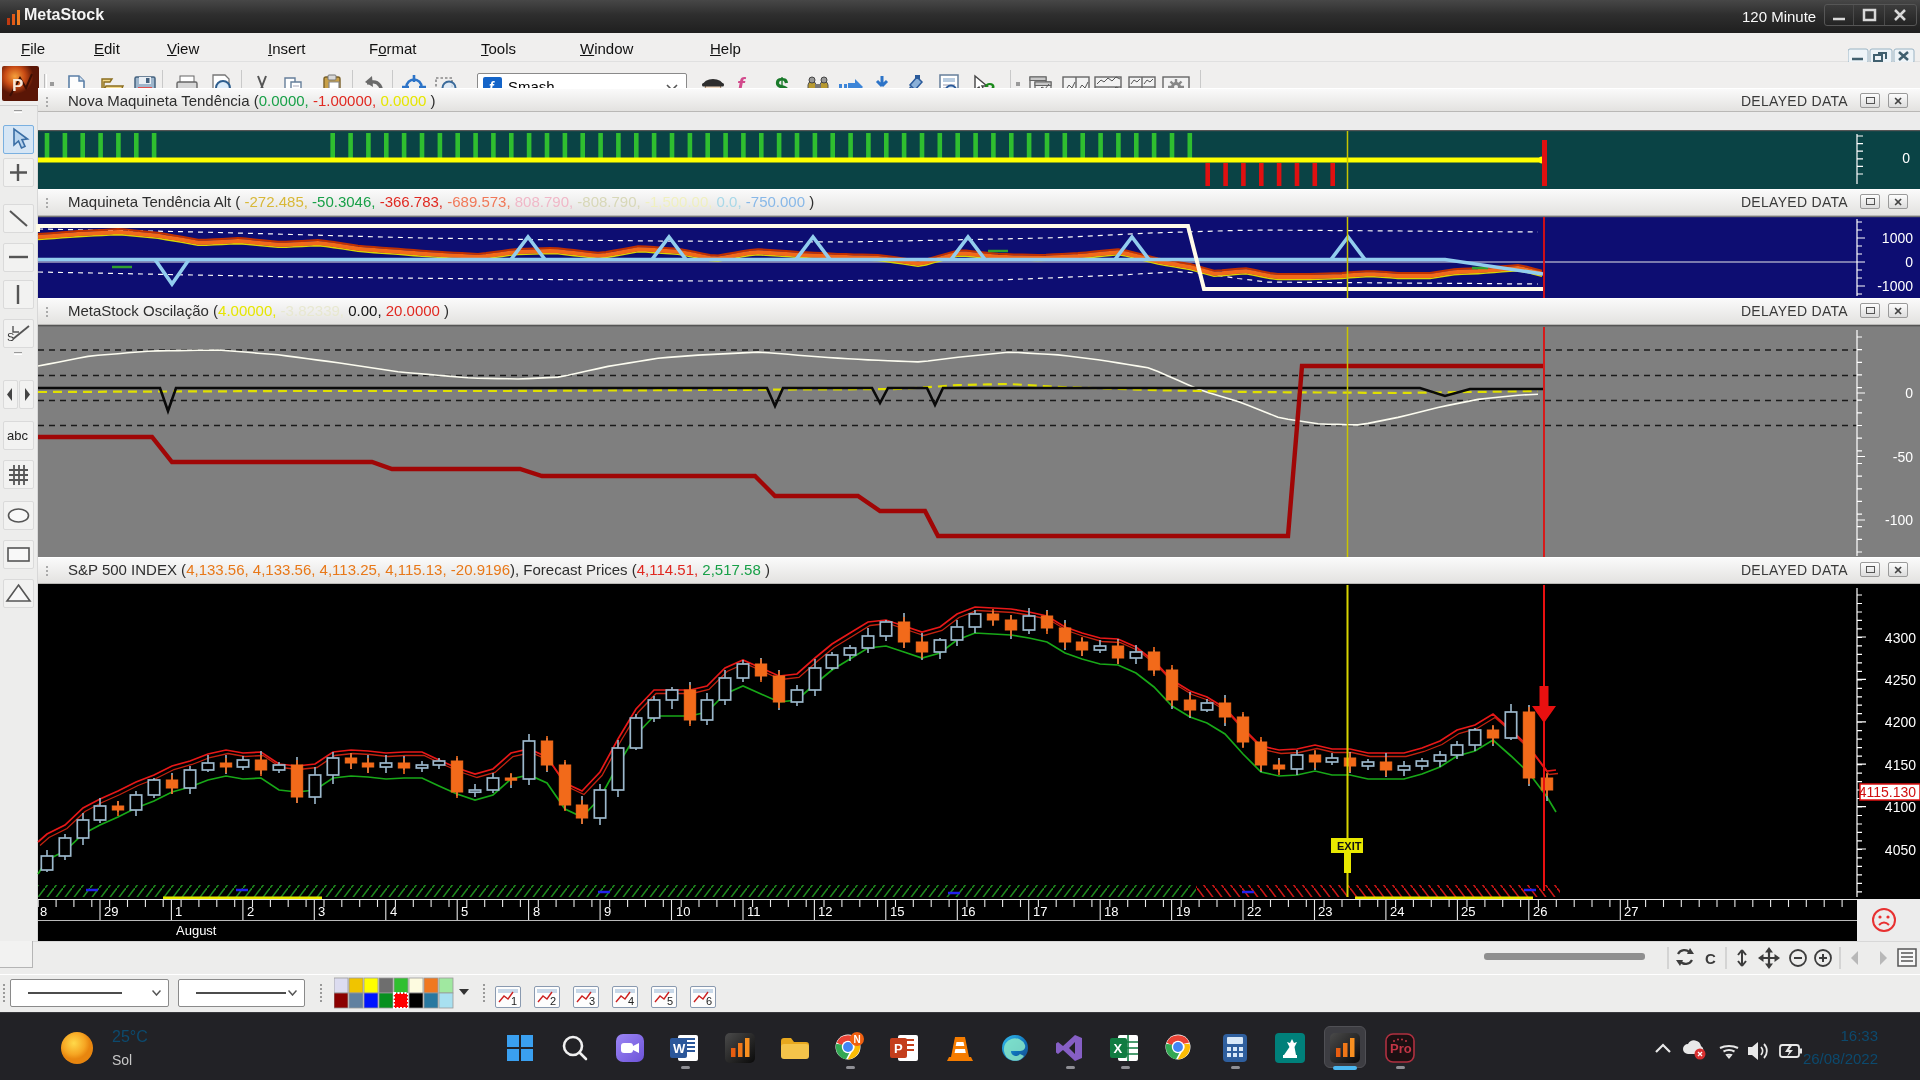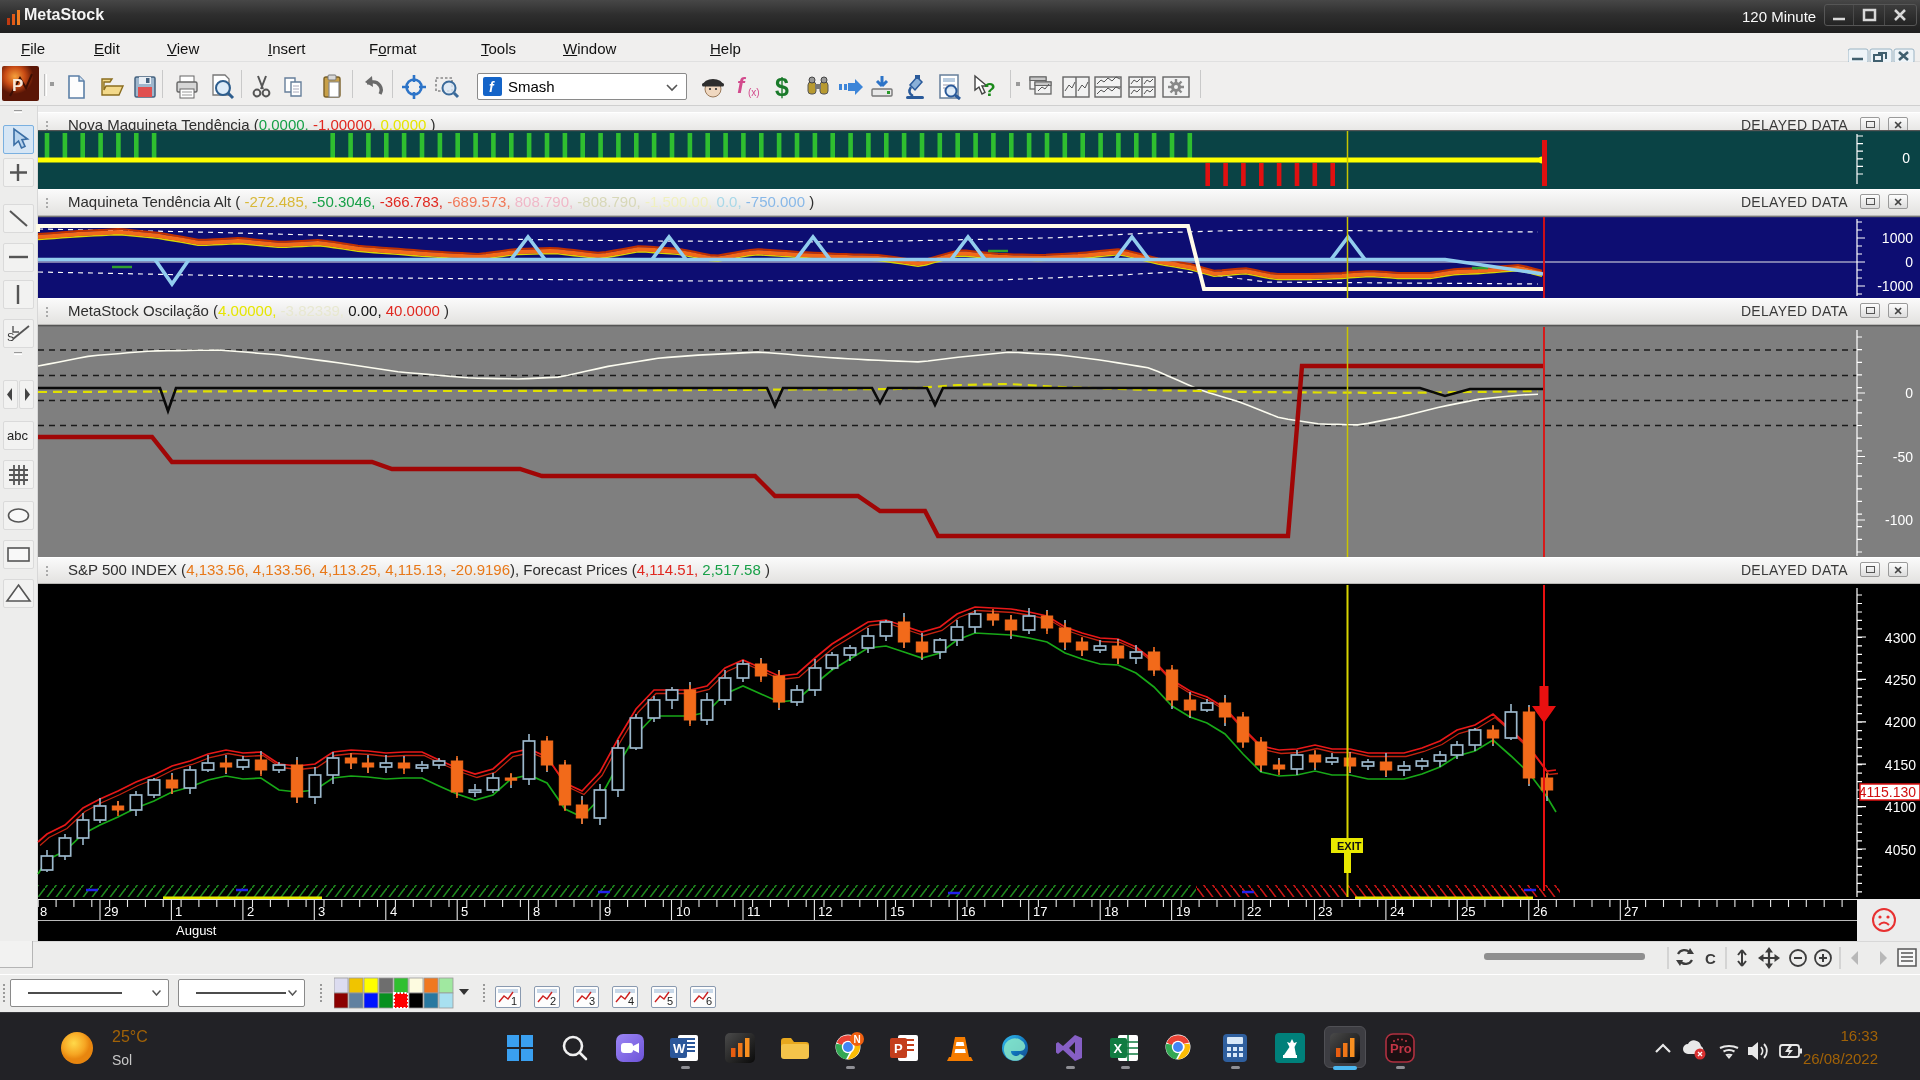"Window" span { left: 563px -> 580px }
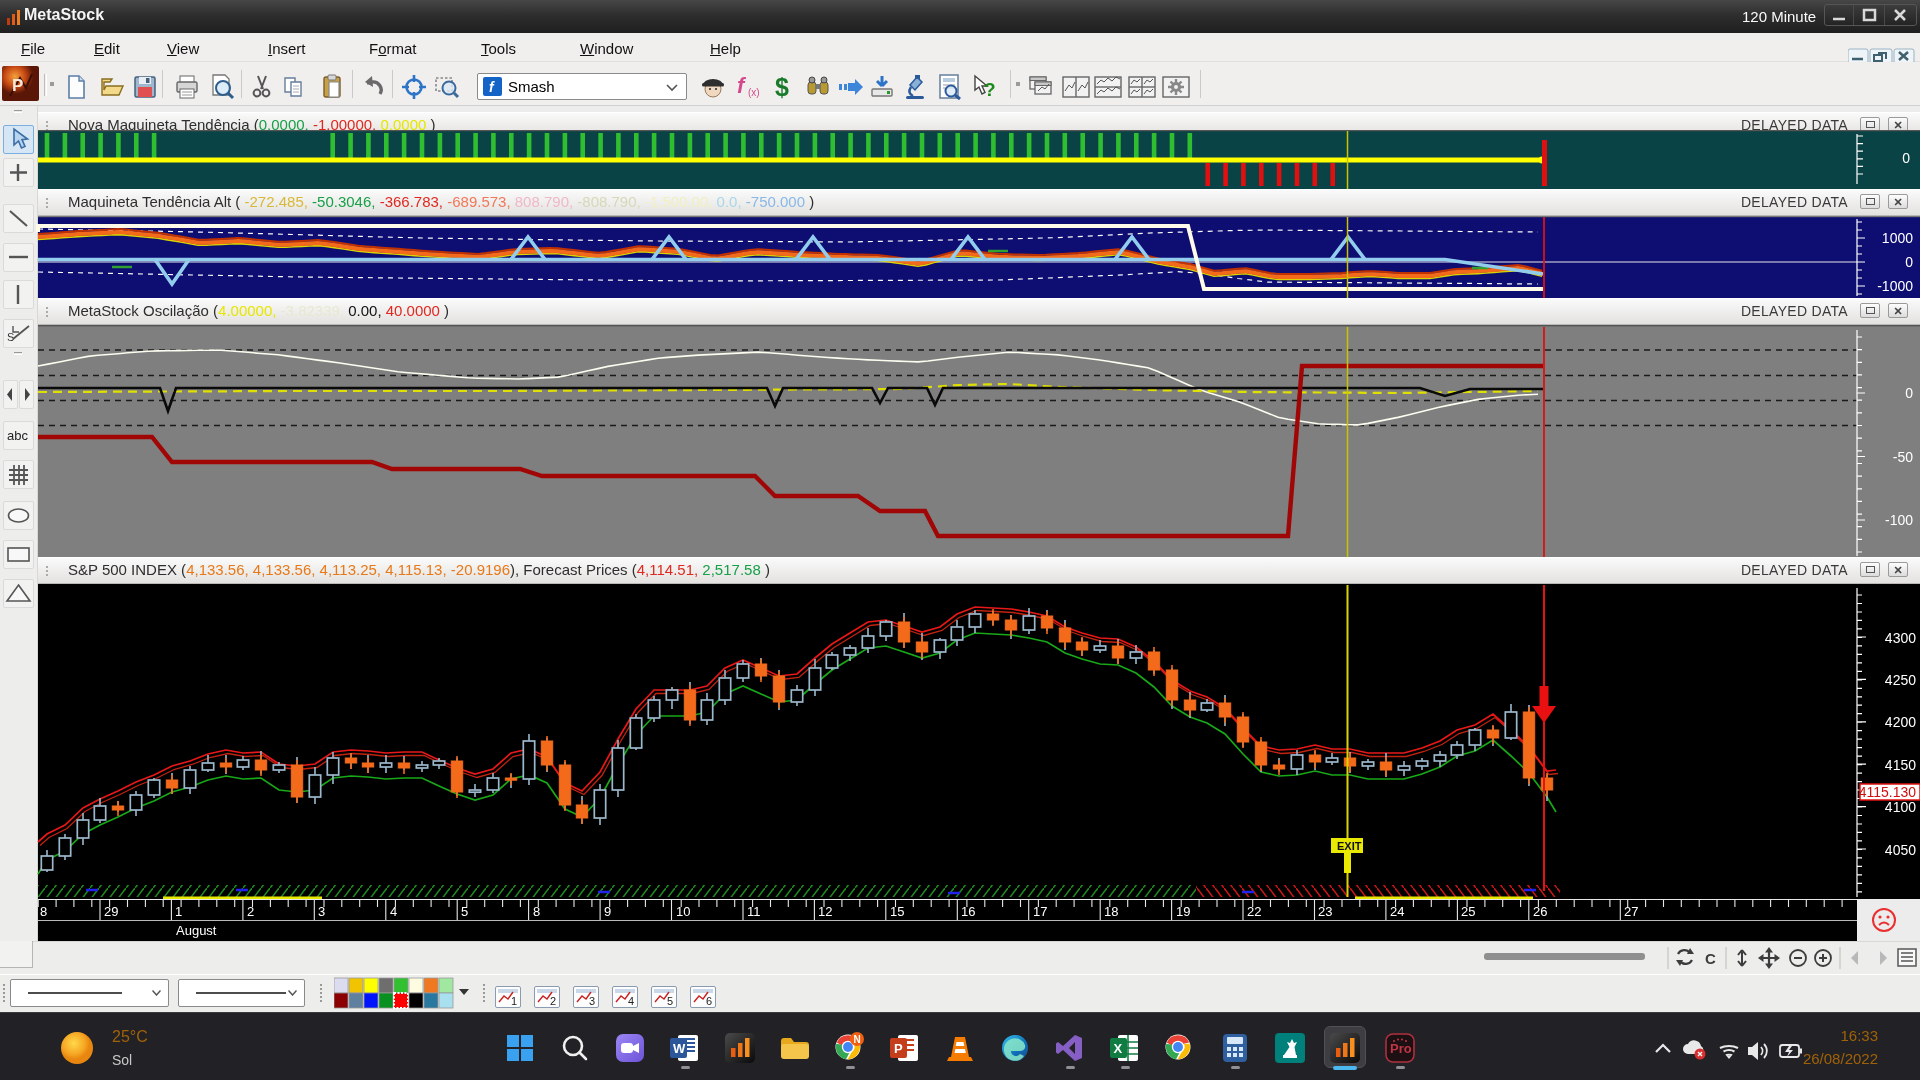"Nova Maquineta Tendência (0.0000," div.abs { top: 112px -> 88px }
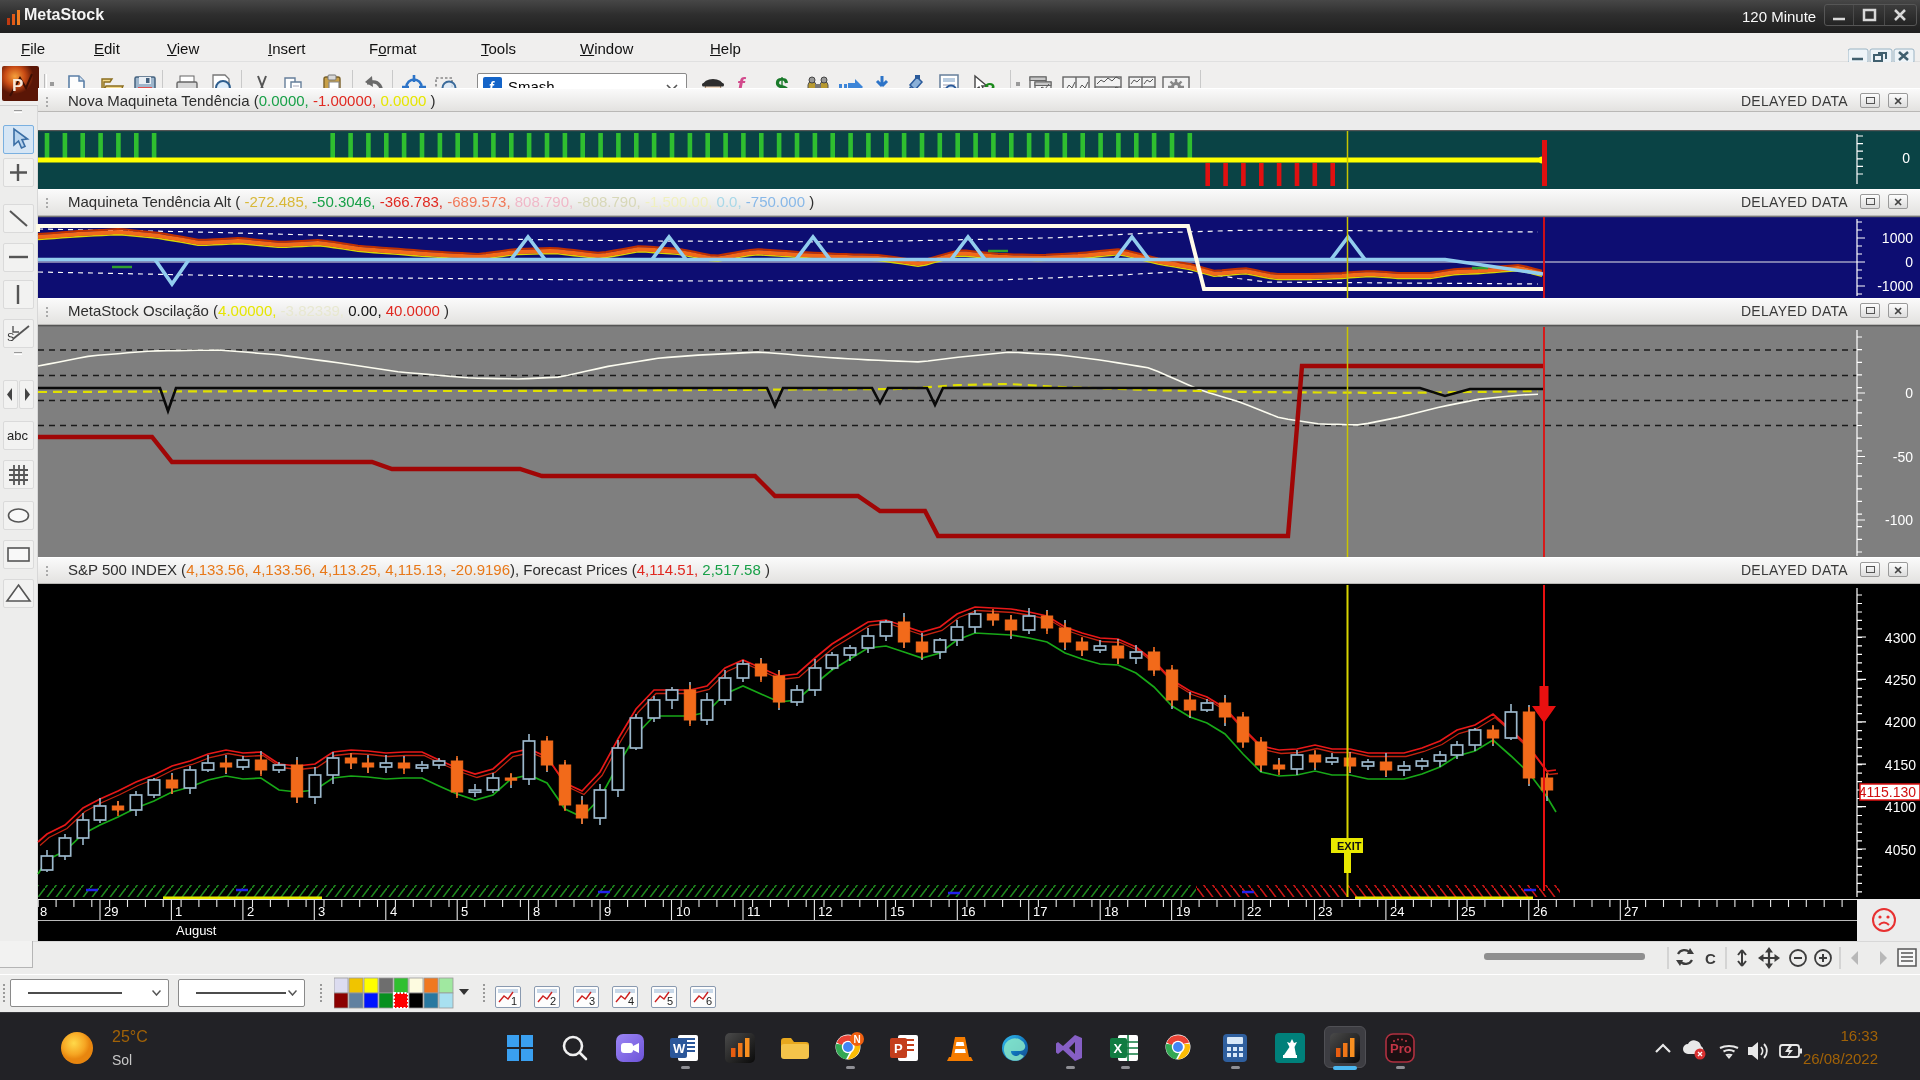"40.0000" span { text: 40.0000 -> 20.0000 }
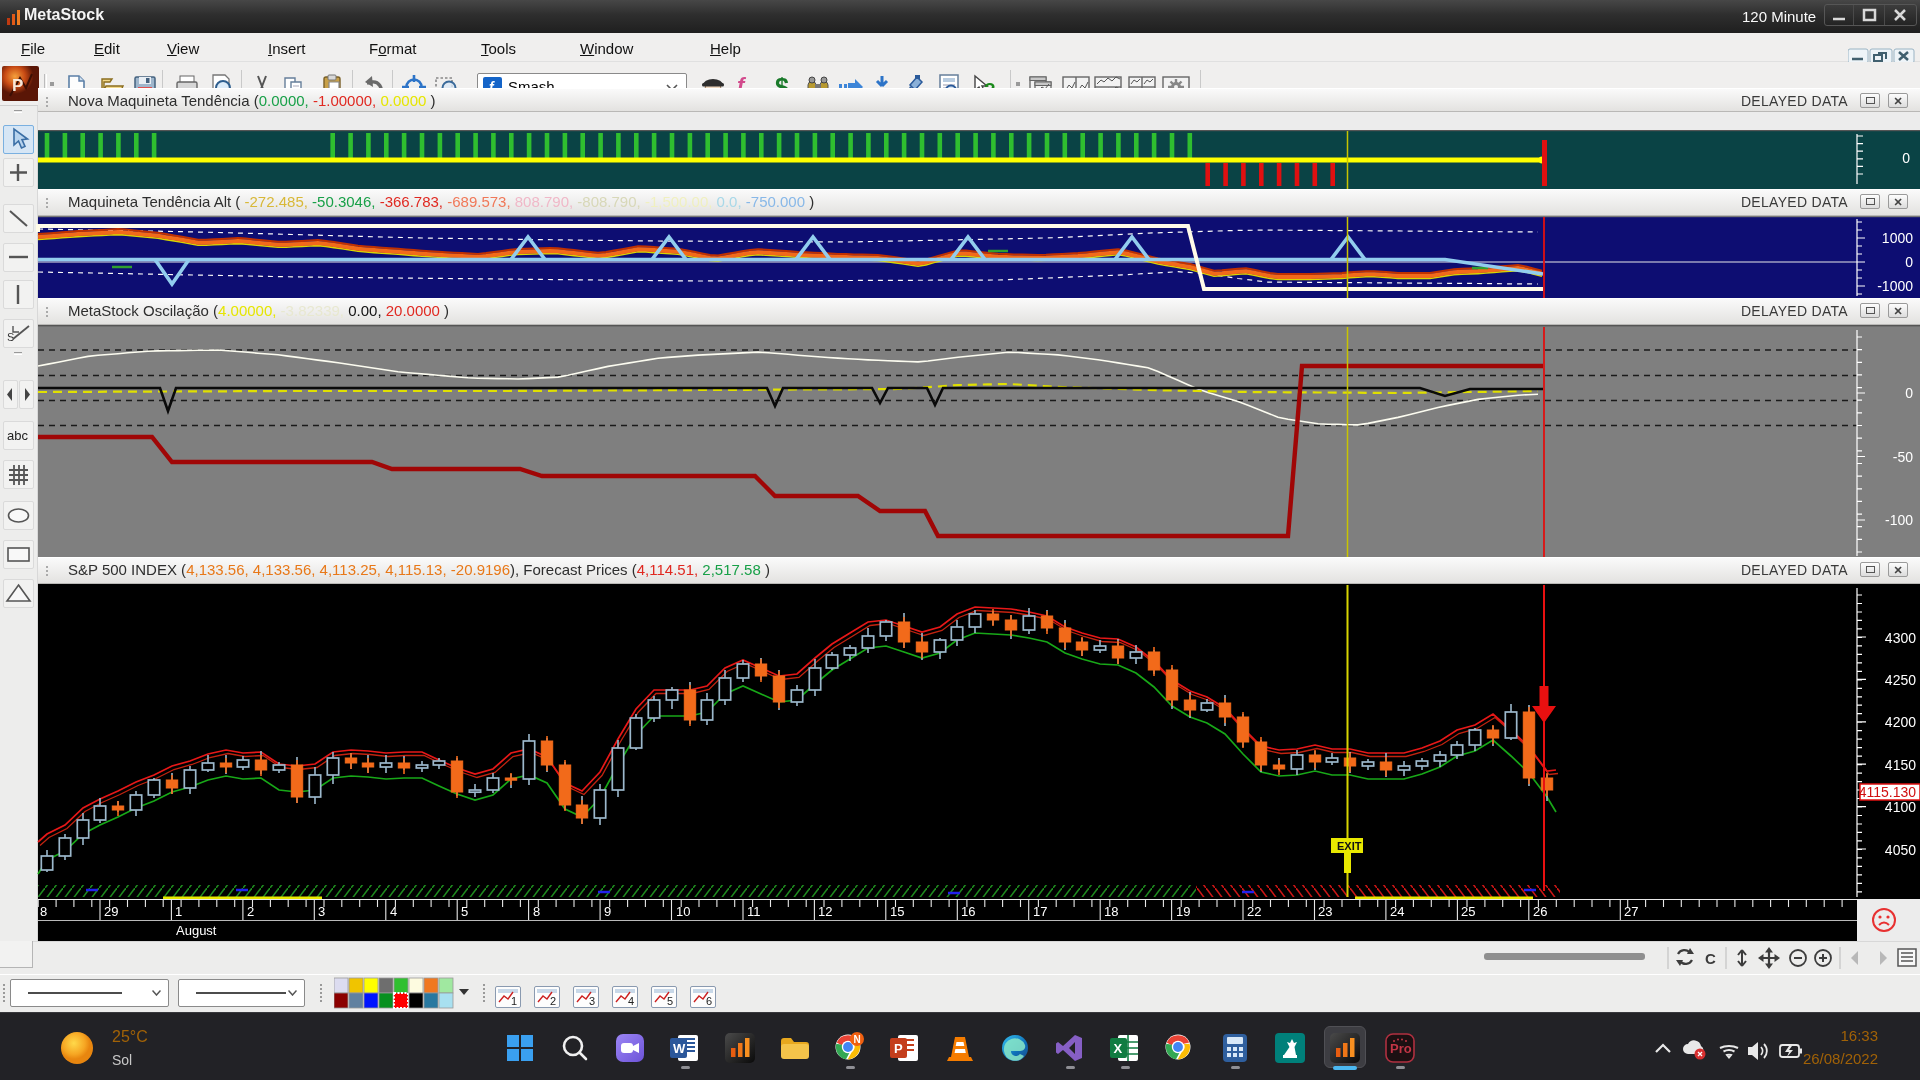"25°C" .tbtxt { color: #a16207 -> #0c4a6e }
